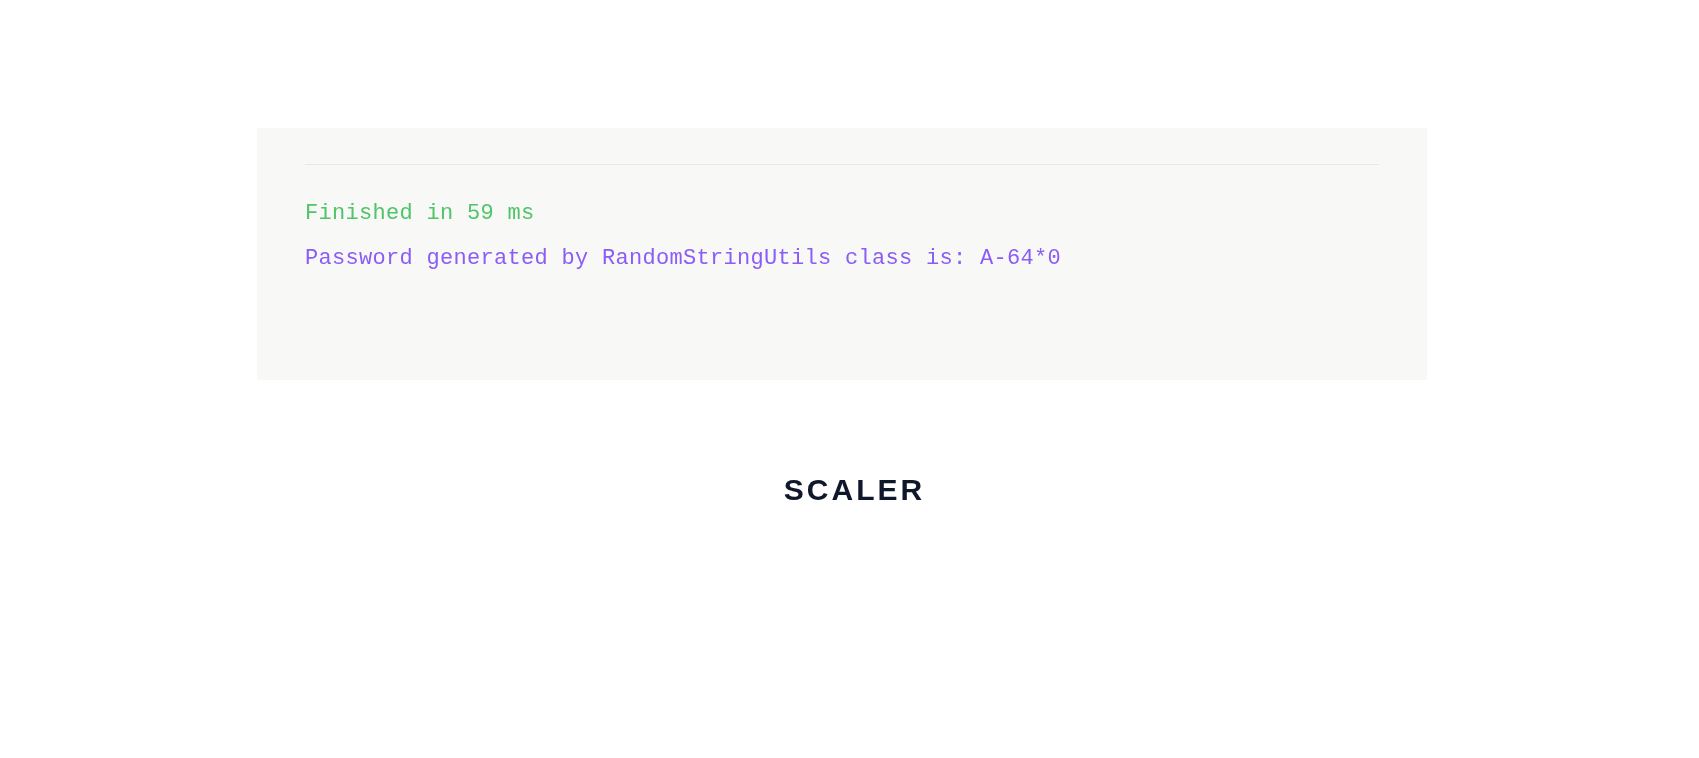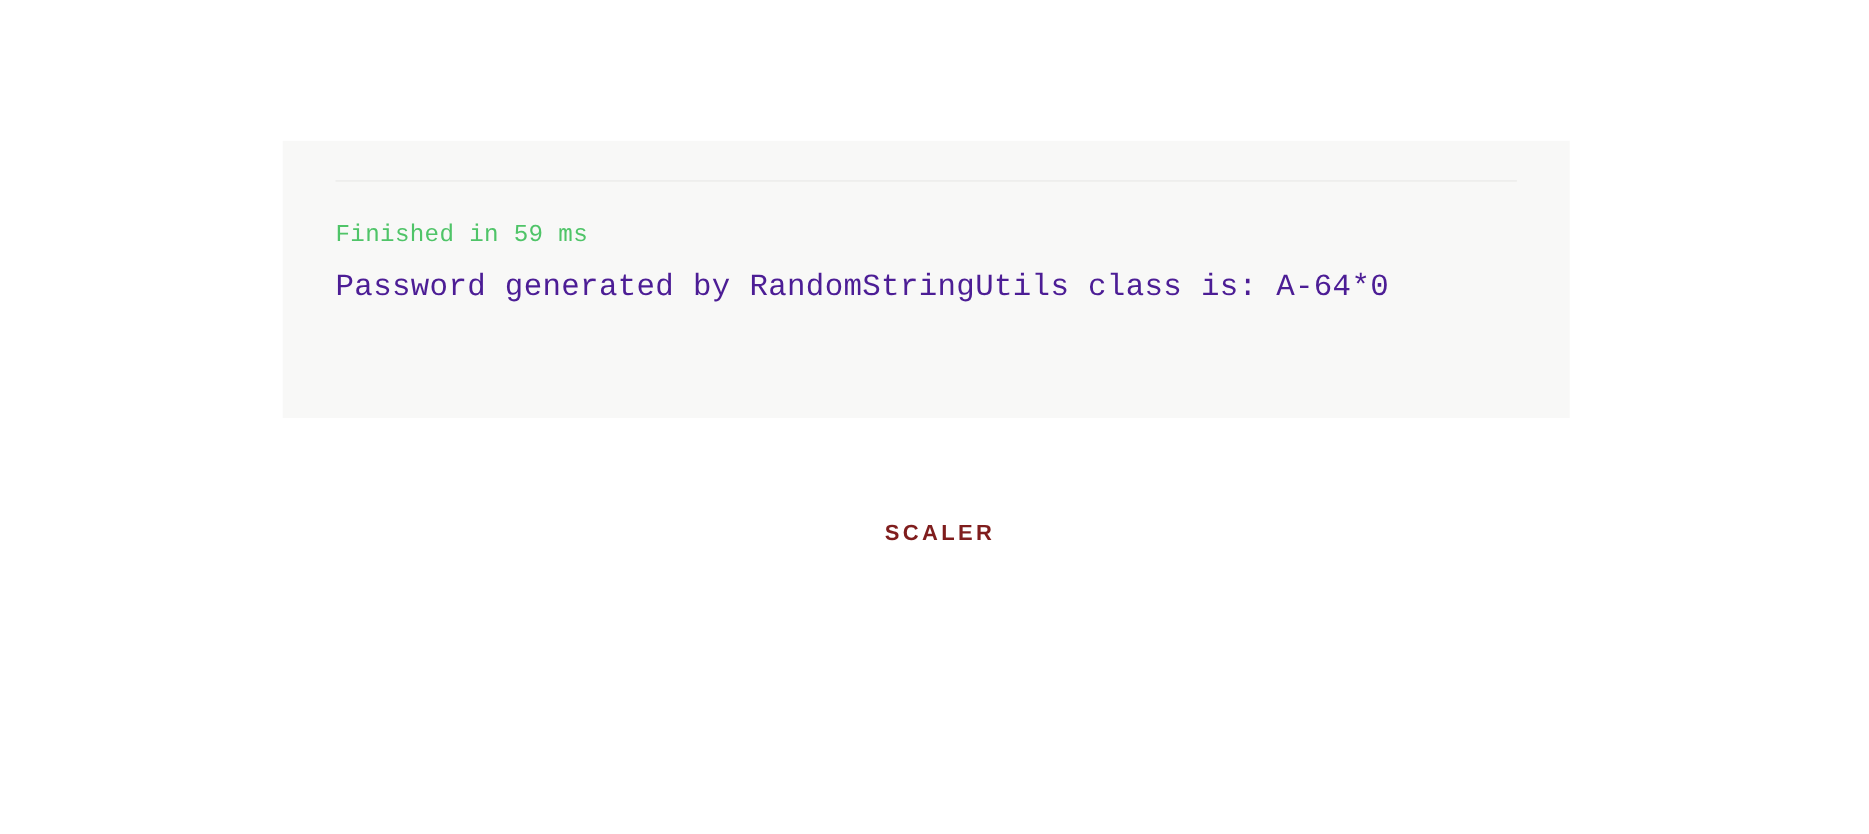"Password generated by RandomStringUtils" .output-line { color: #4c1d95 -> #8b5cf6; font-size: 28px -> 22px }
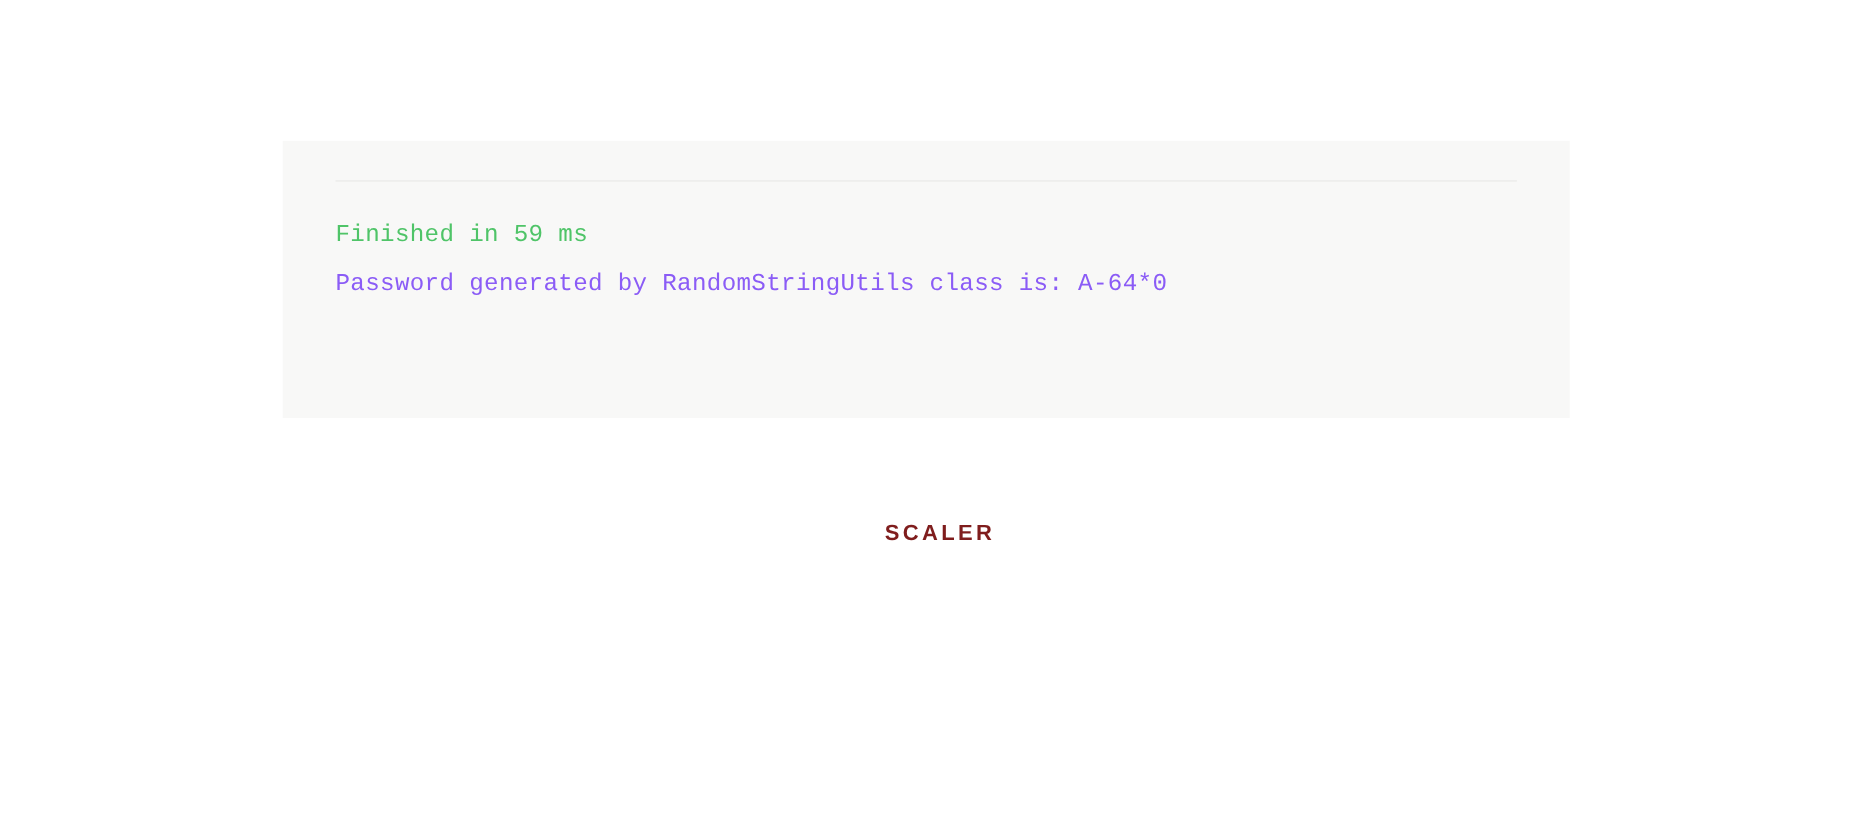"SCALER" .logo-scaler { color: #7f1d1d -> #0f172a; font-size: 20px -> 30px }
